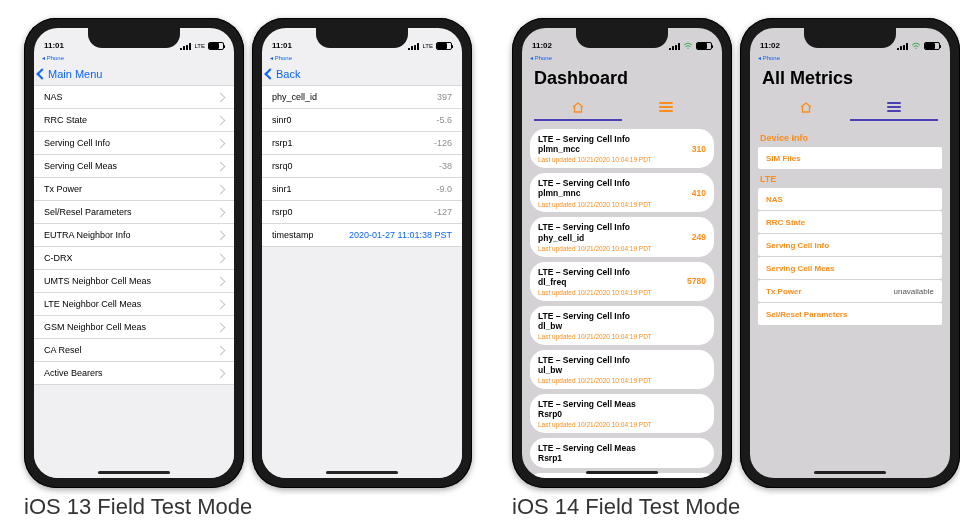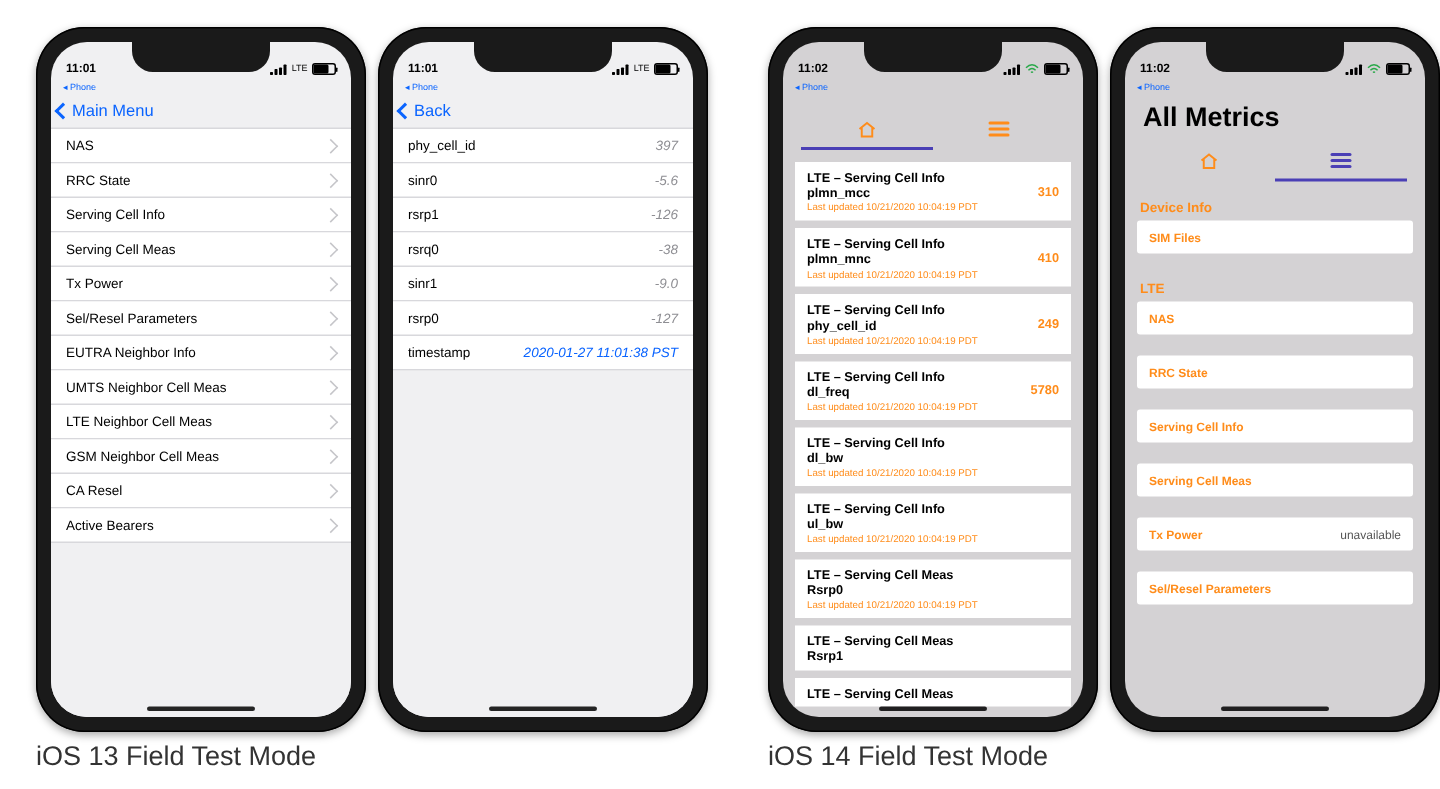"Dashboard" h1 { html: none -> <h1>Dashboard</h1> }
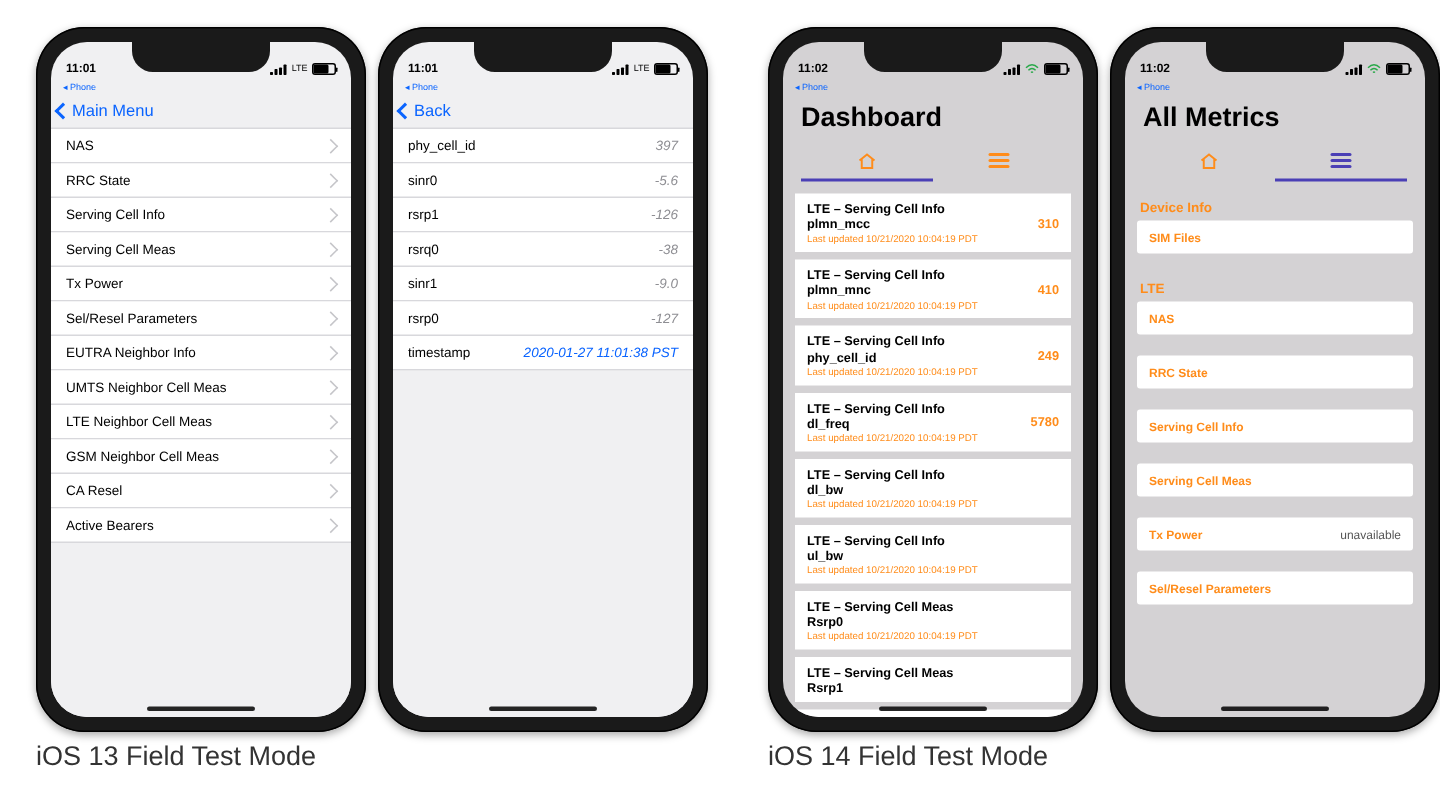"397" .cell .val { font-style: italic -> none }
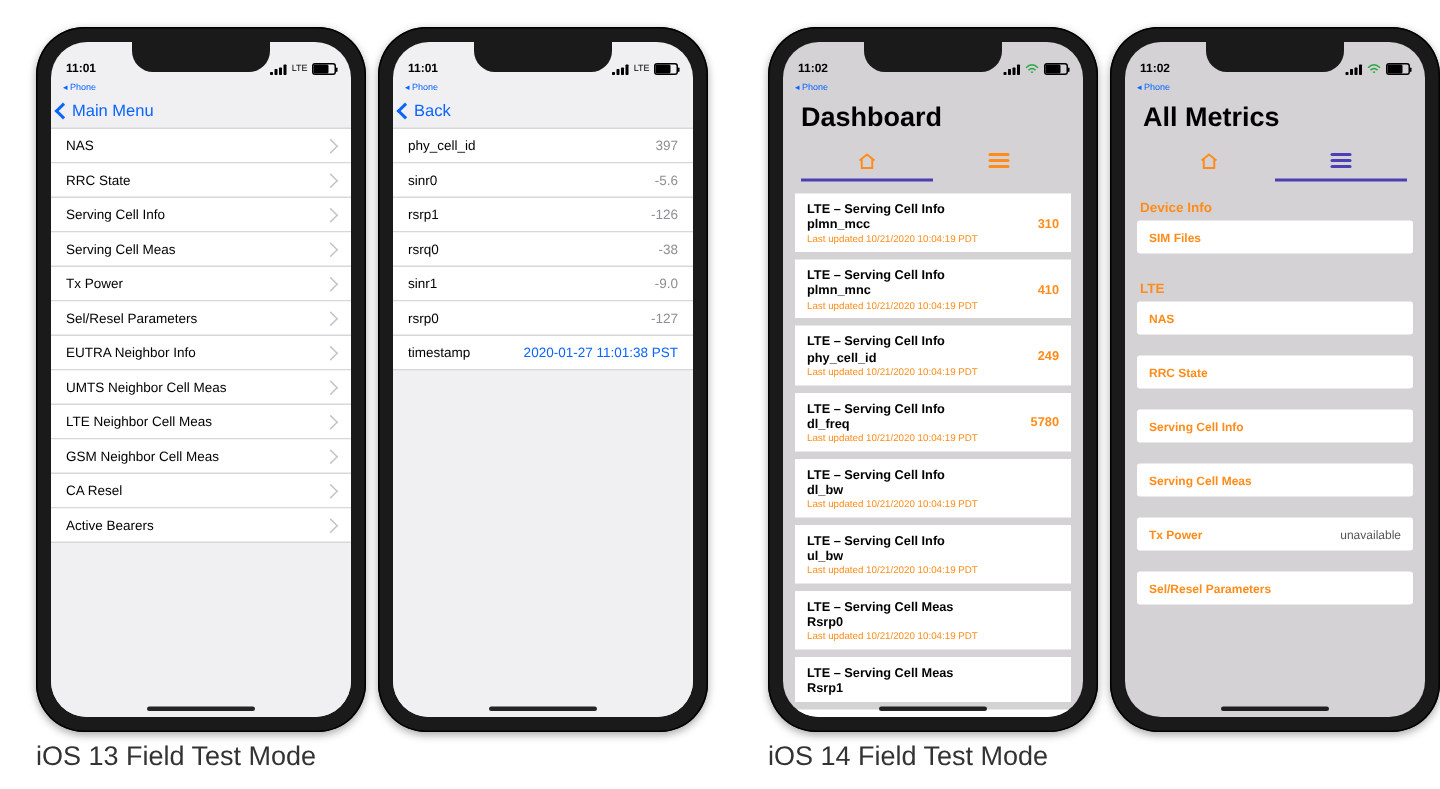"LTE – Serving Cell Info" .card { border-radius: 0 -> 15px }
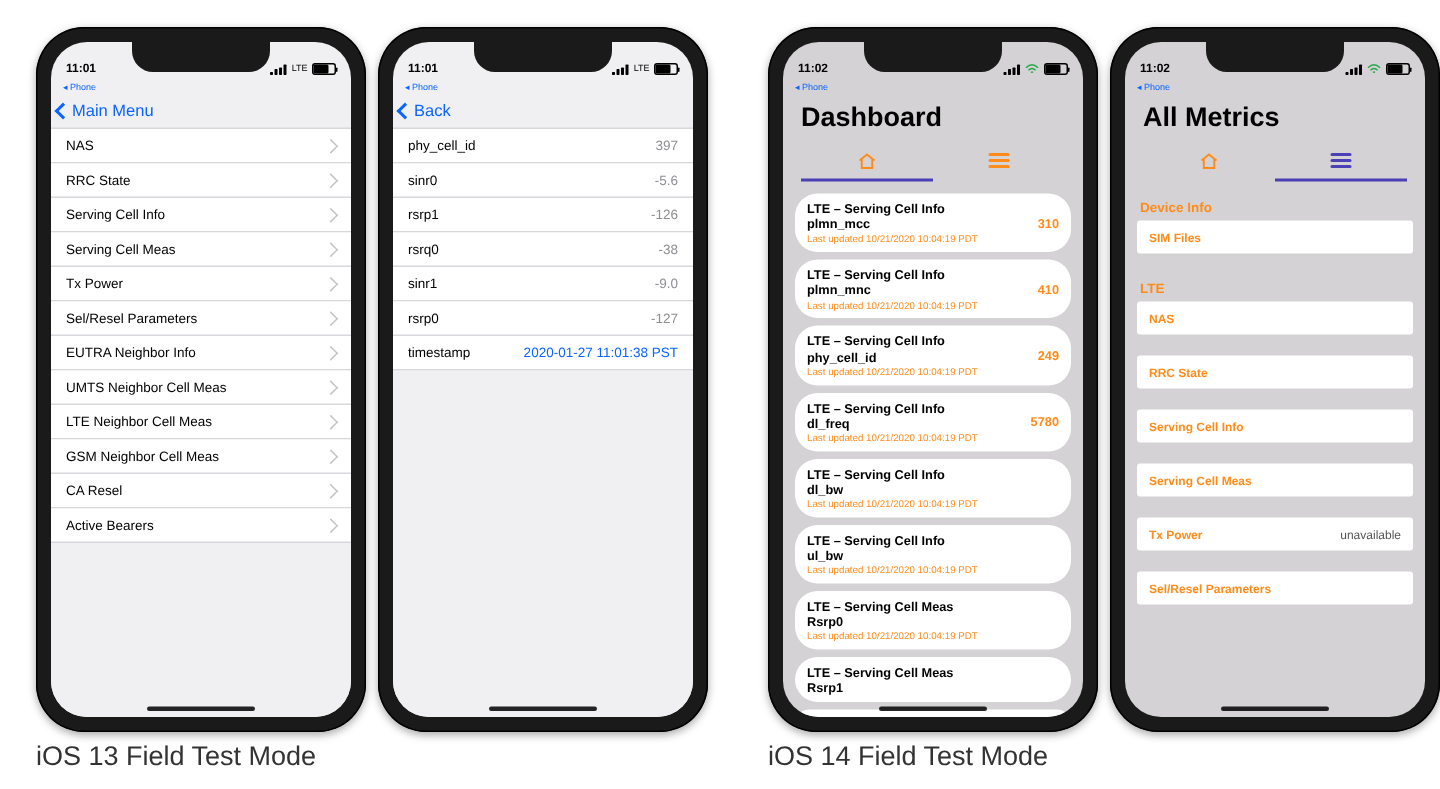"SIM Files" .mrow { margin-bottom: 14px -> 1px }
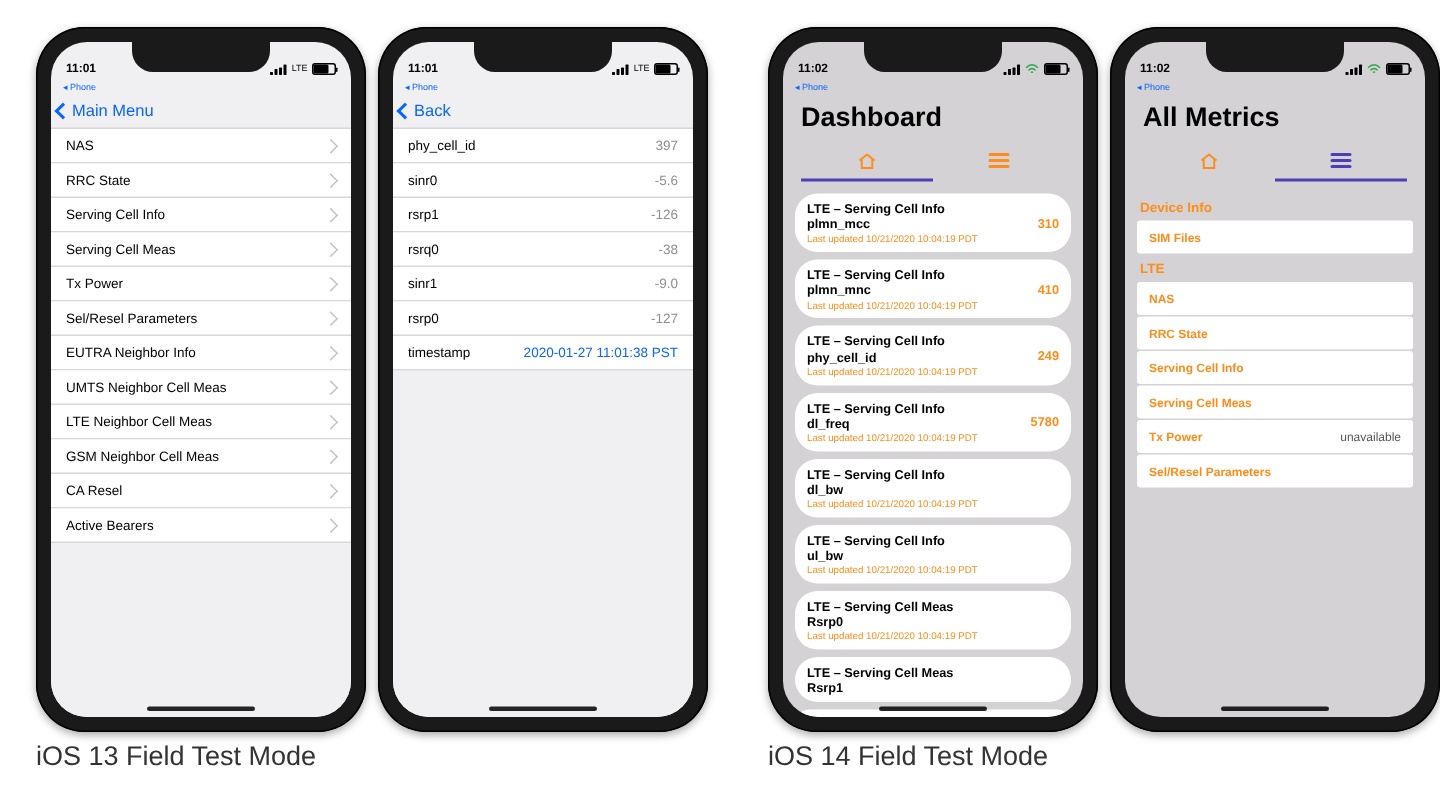"C-DRX" div.cell { html: none -> <div> <span>C-DRX</span> <span></span> </div> }
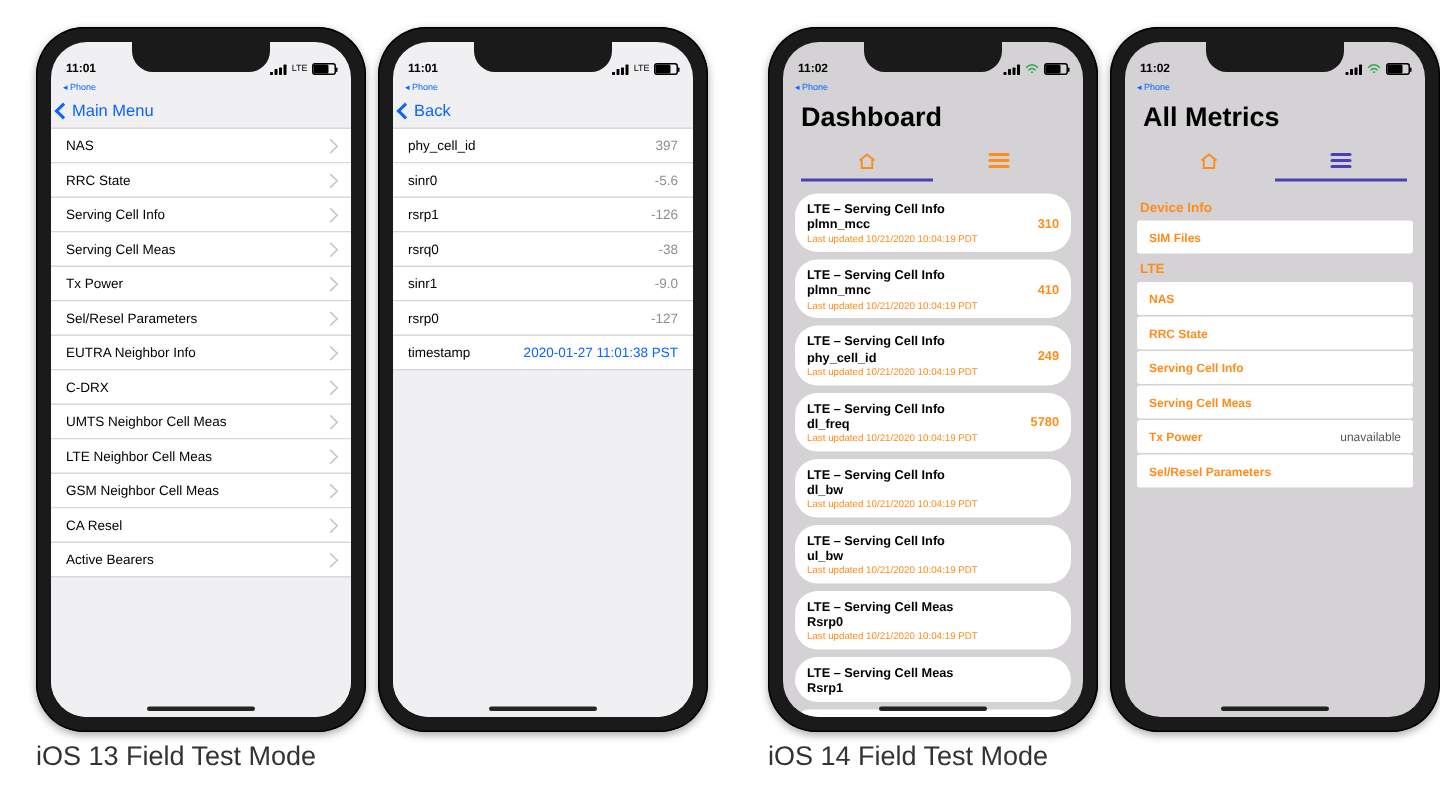"iOS 13 Field Test Mode" .caption { font-size: 18px -> 22px }
